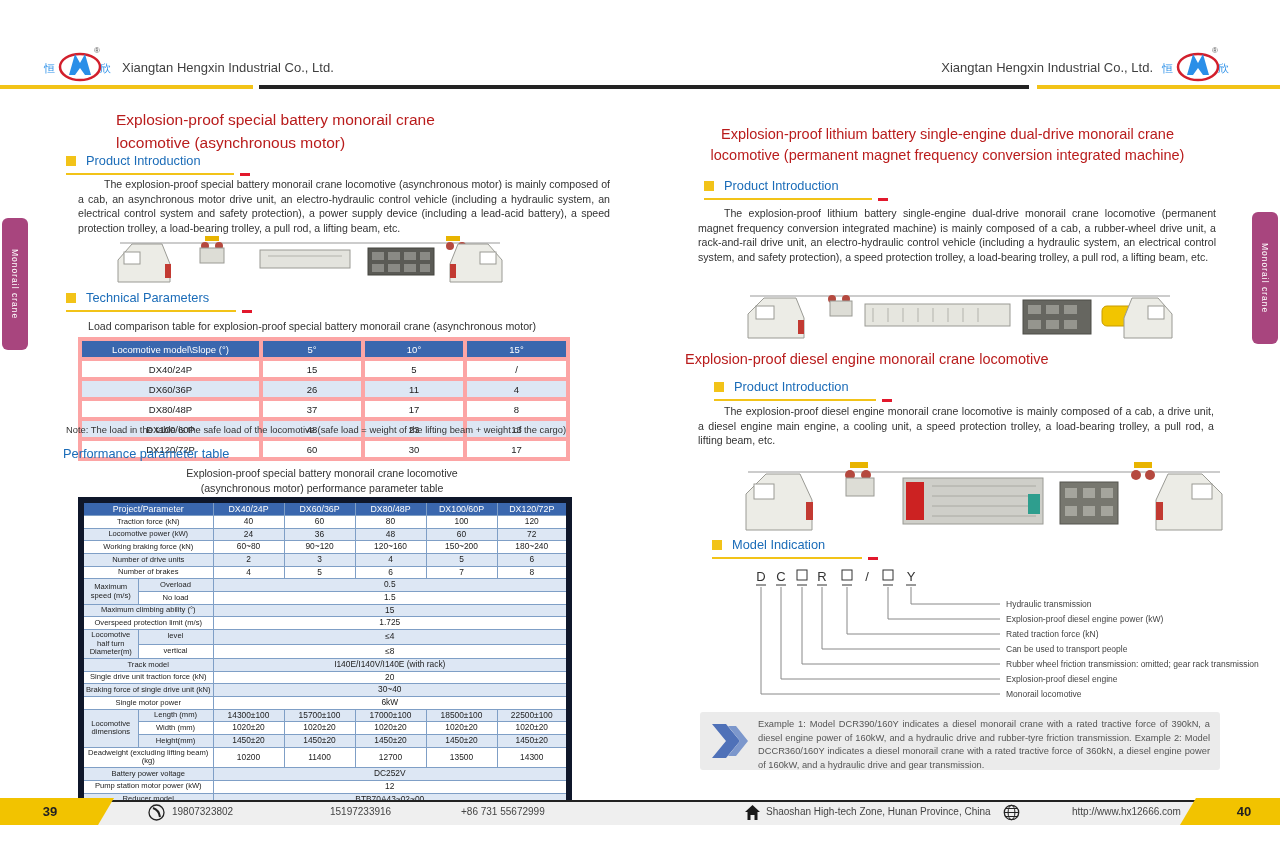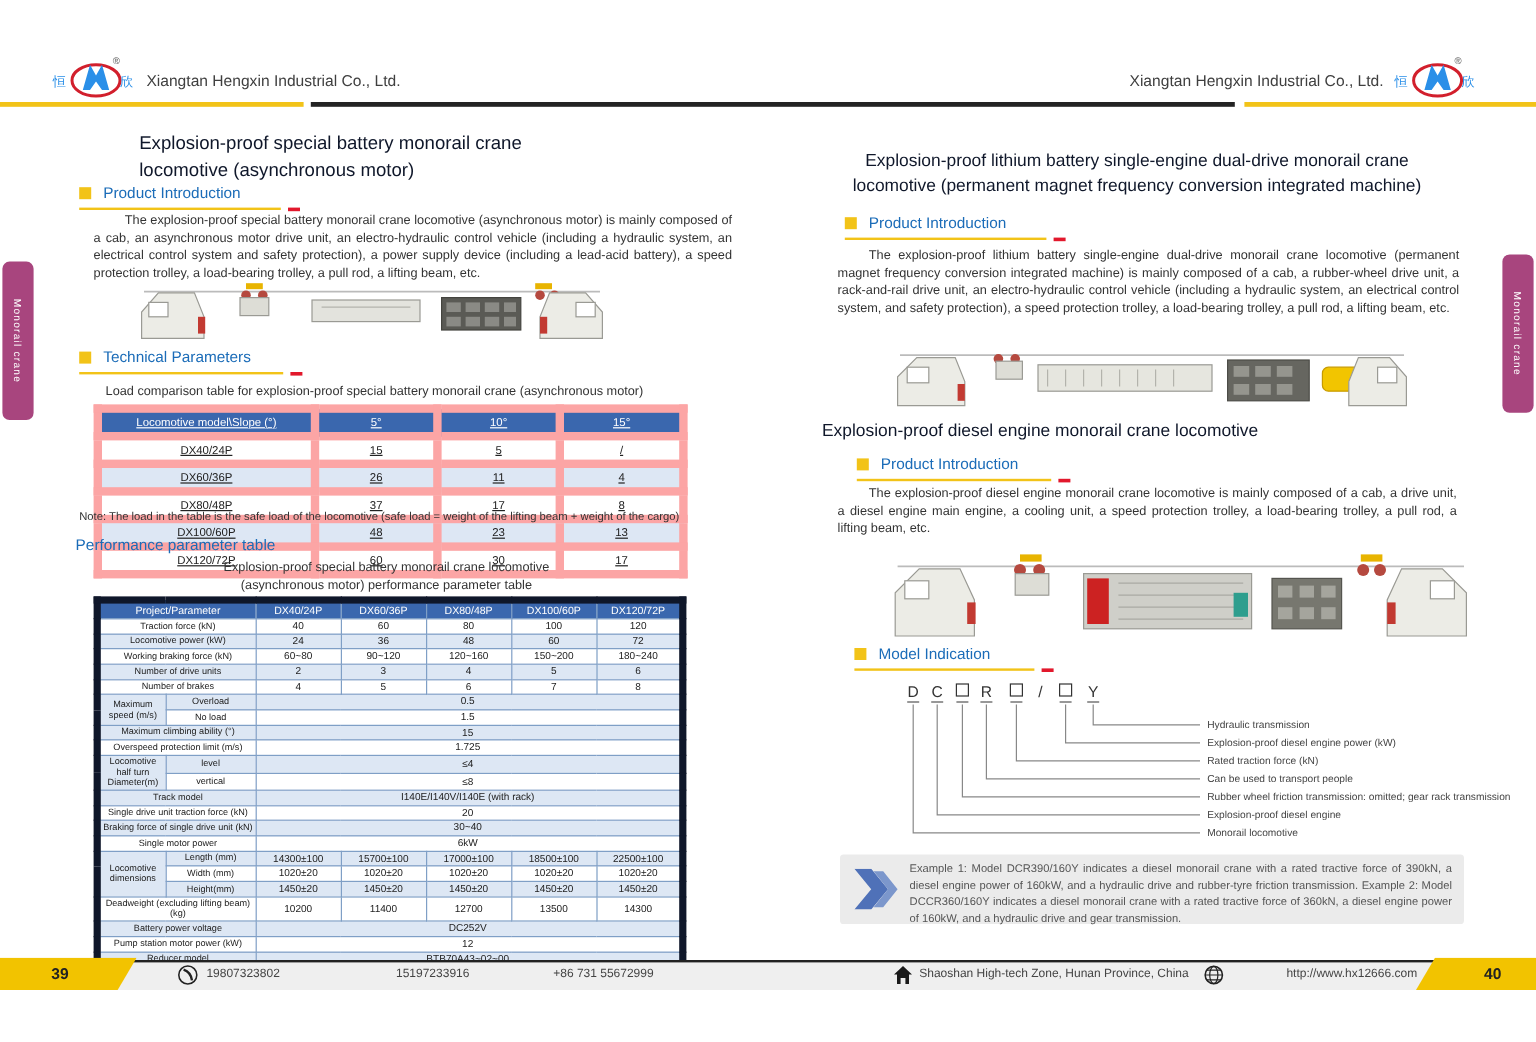"Explosion-proof special battery monorail crane" .redtitle { color: #0f172a -> #b91c1c }
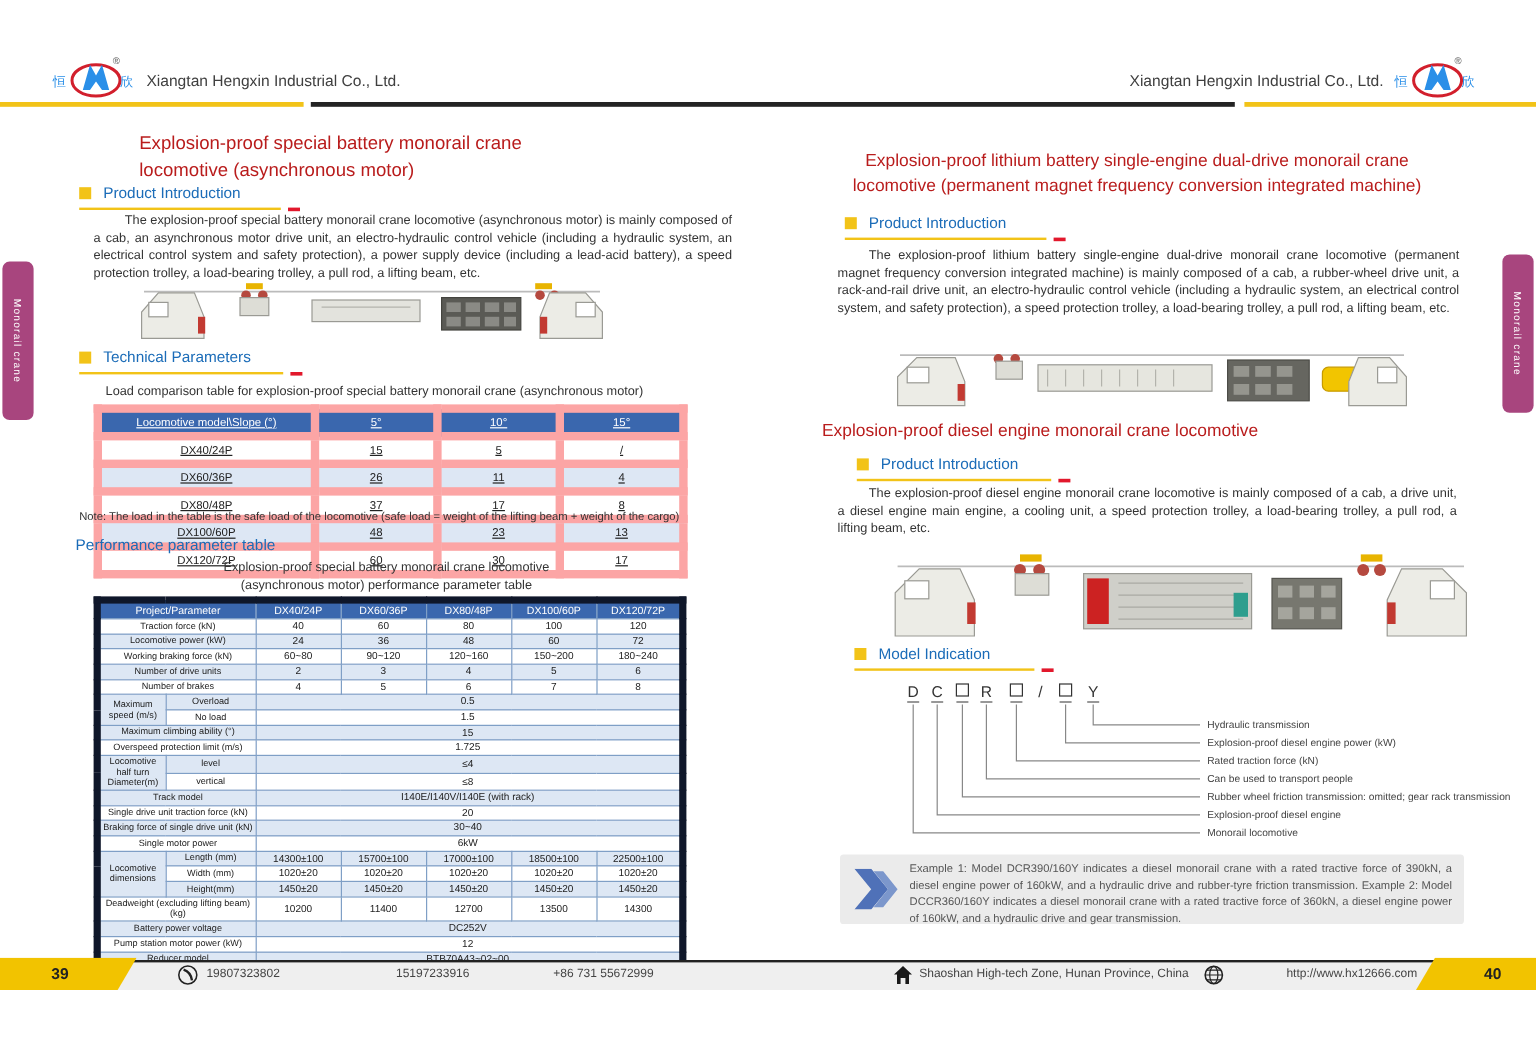"Locomotive model\Slope (°)" .ltable th,.ltable td { border: 7px solid #fca5a5 -> 4px solid #fca5a5; text-decoration: underline -> none }
